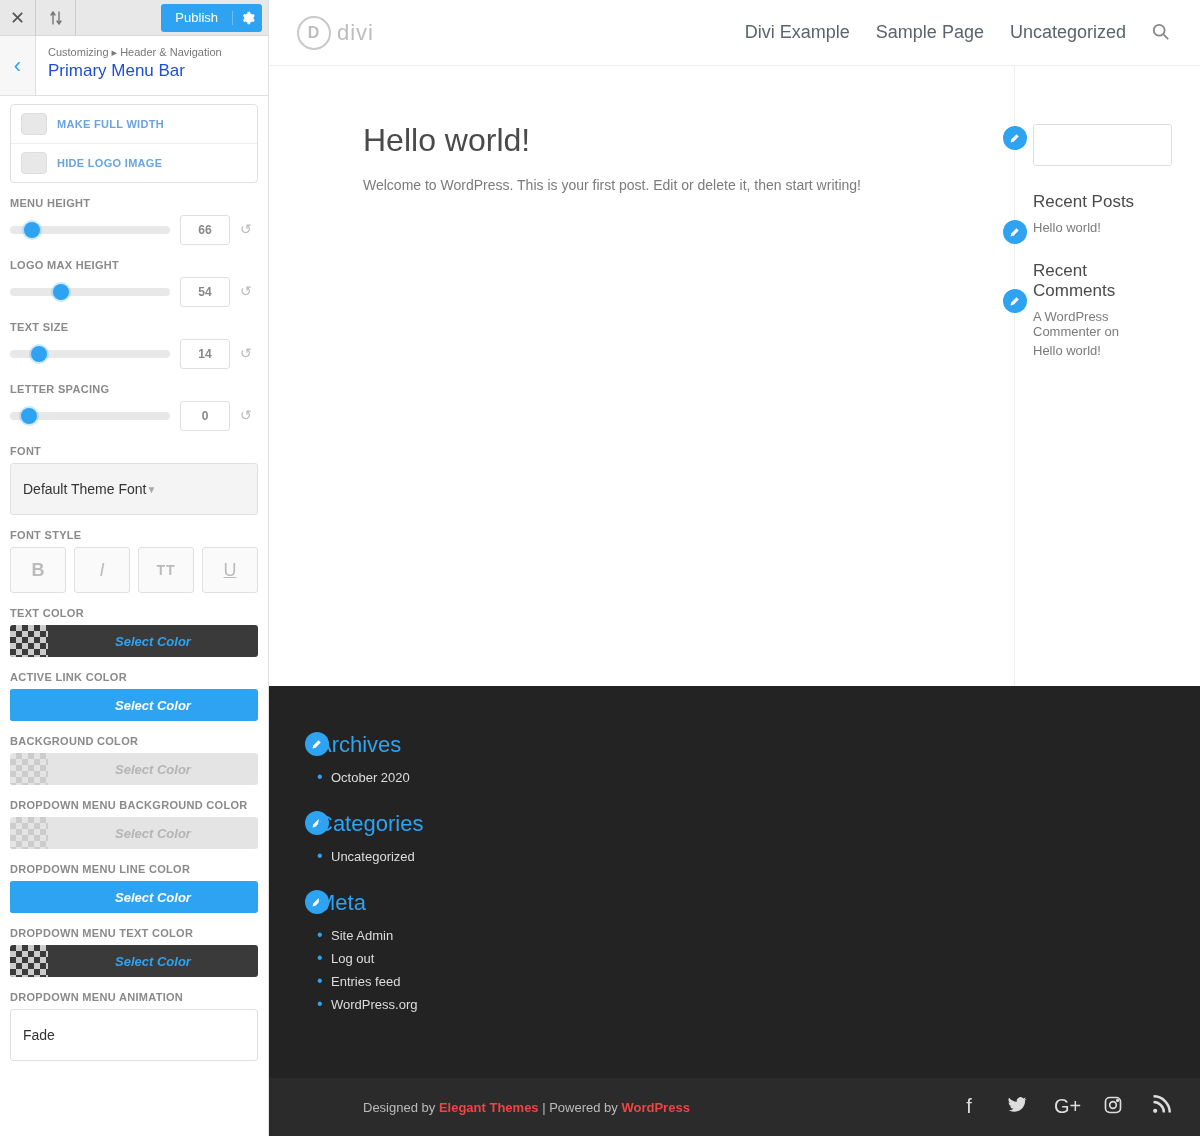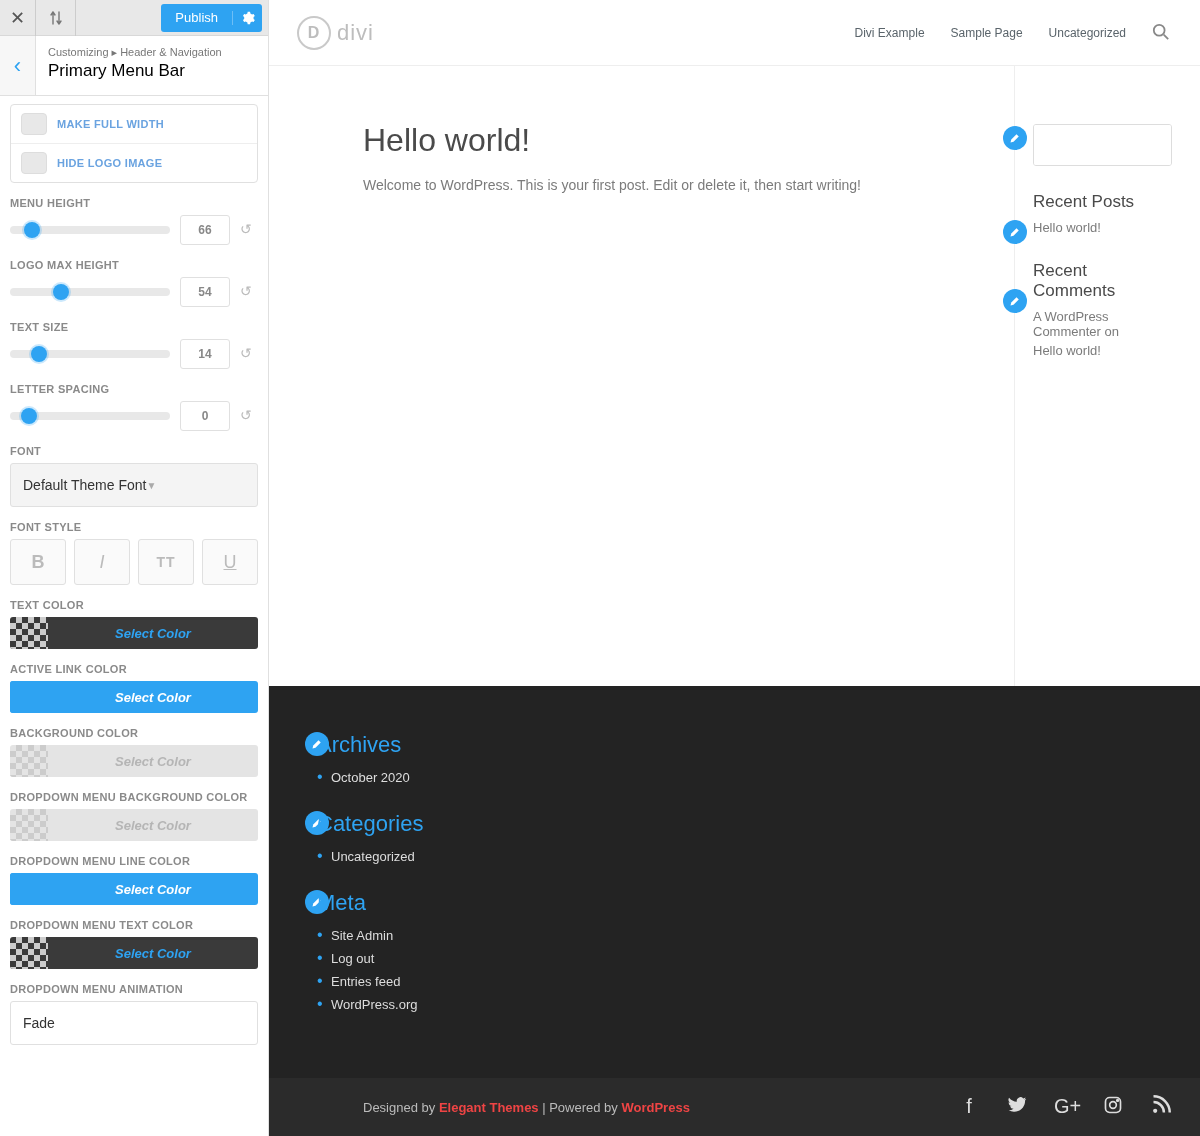"Divi Example" .pv-header .nav a { font-size: 12px -> 18px }
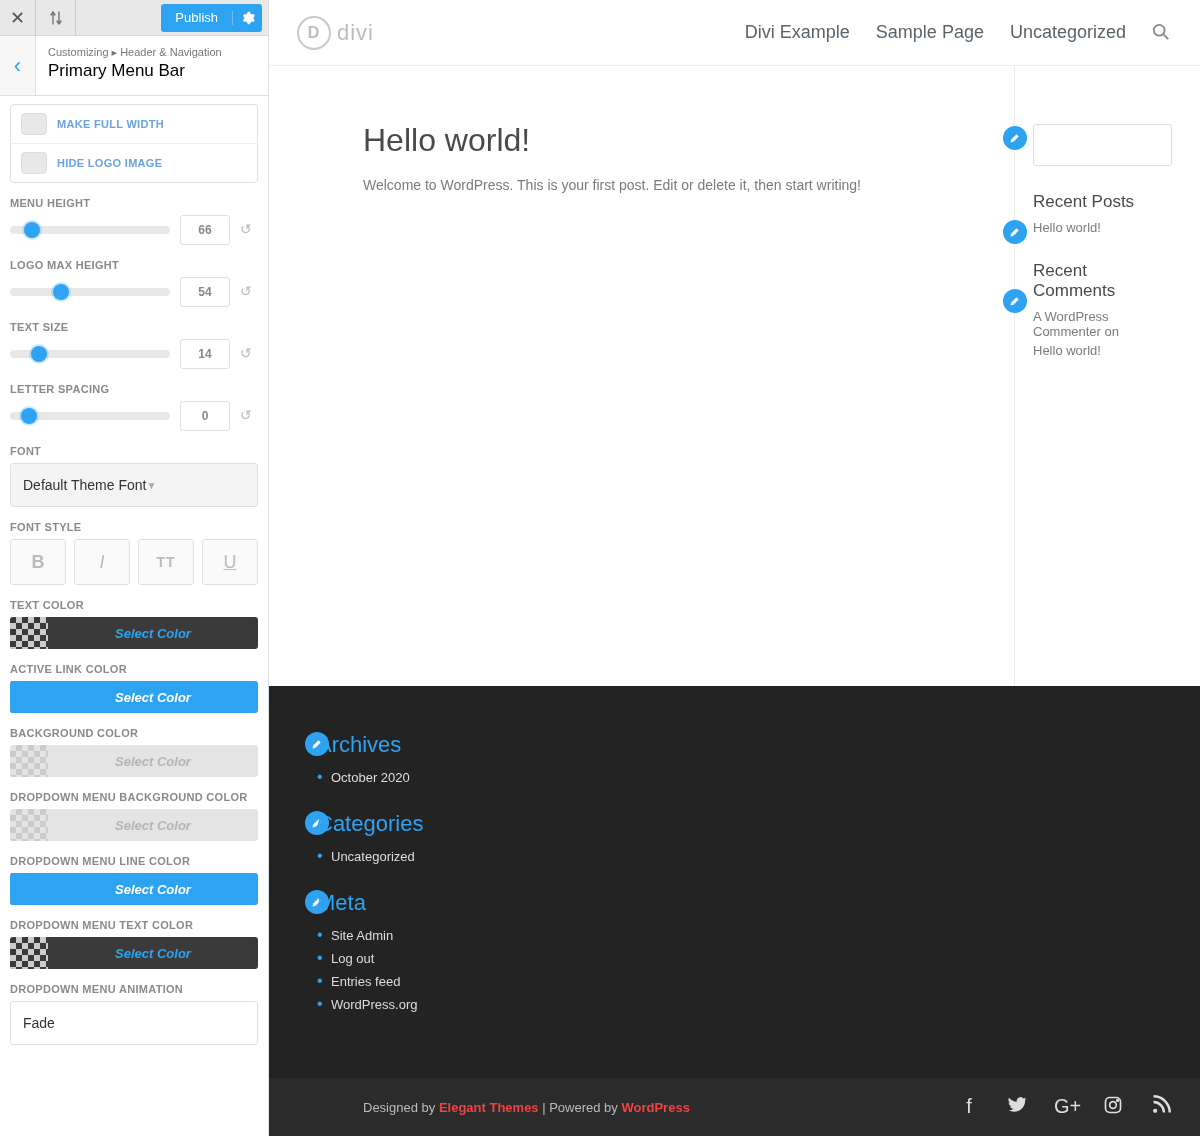"Primary Menu Bar" .cz-head .crumbs .title { color: #000000 -> #1d4ed8 }
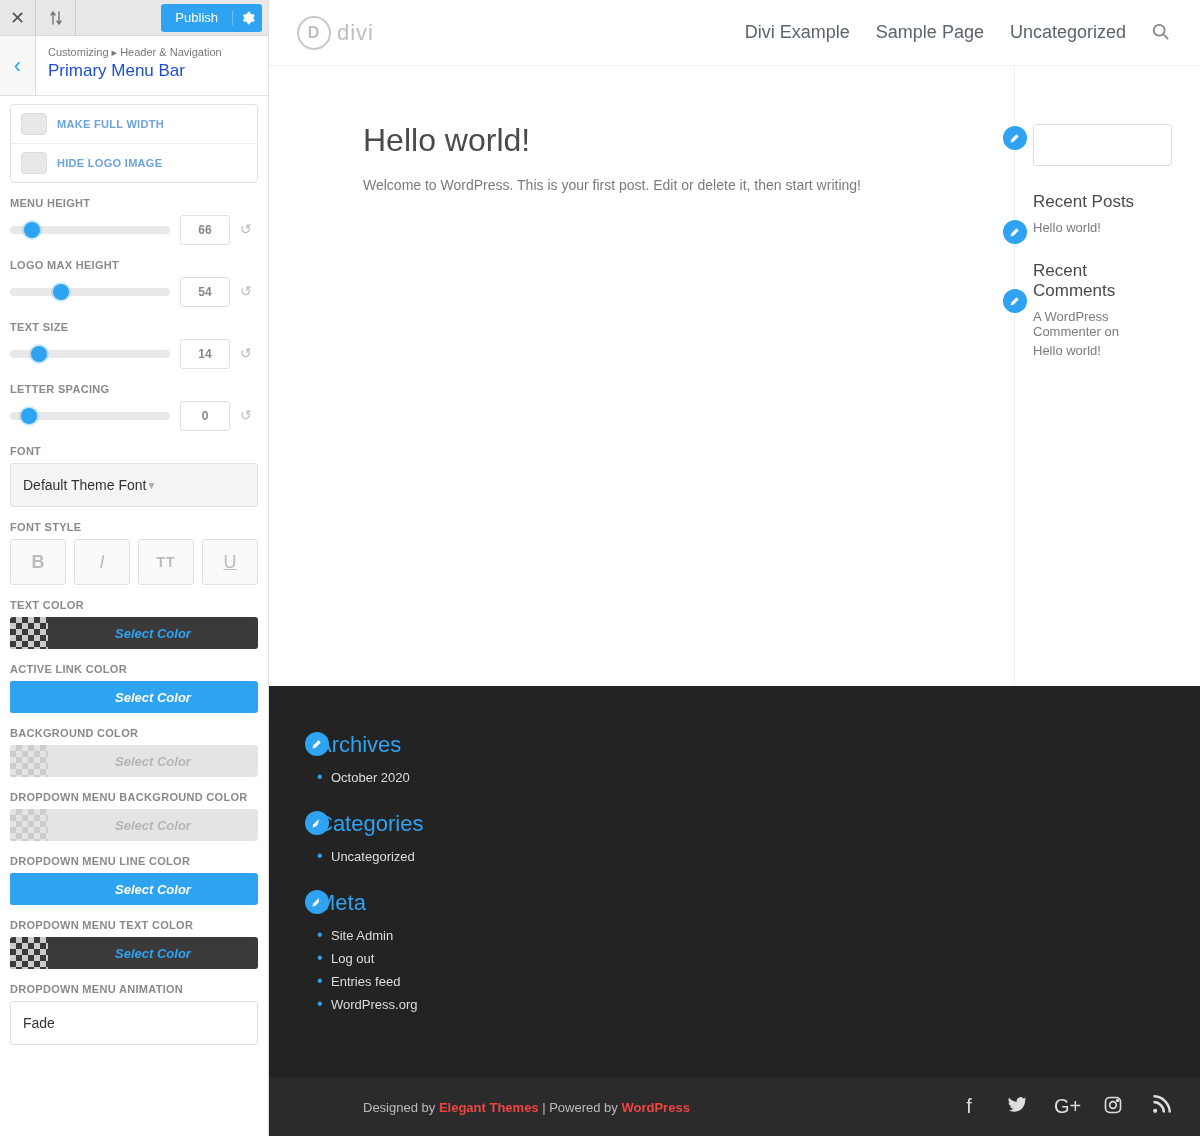"Default Theme Font" .select { height: 44px -> 52px }
